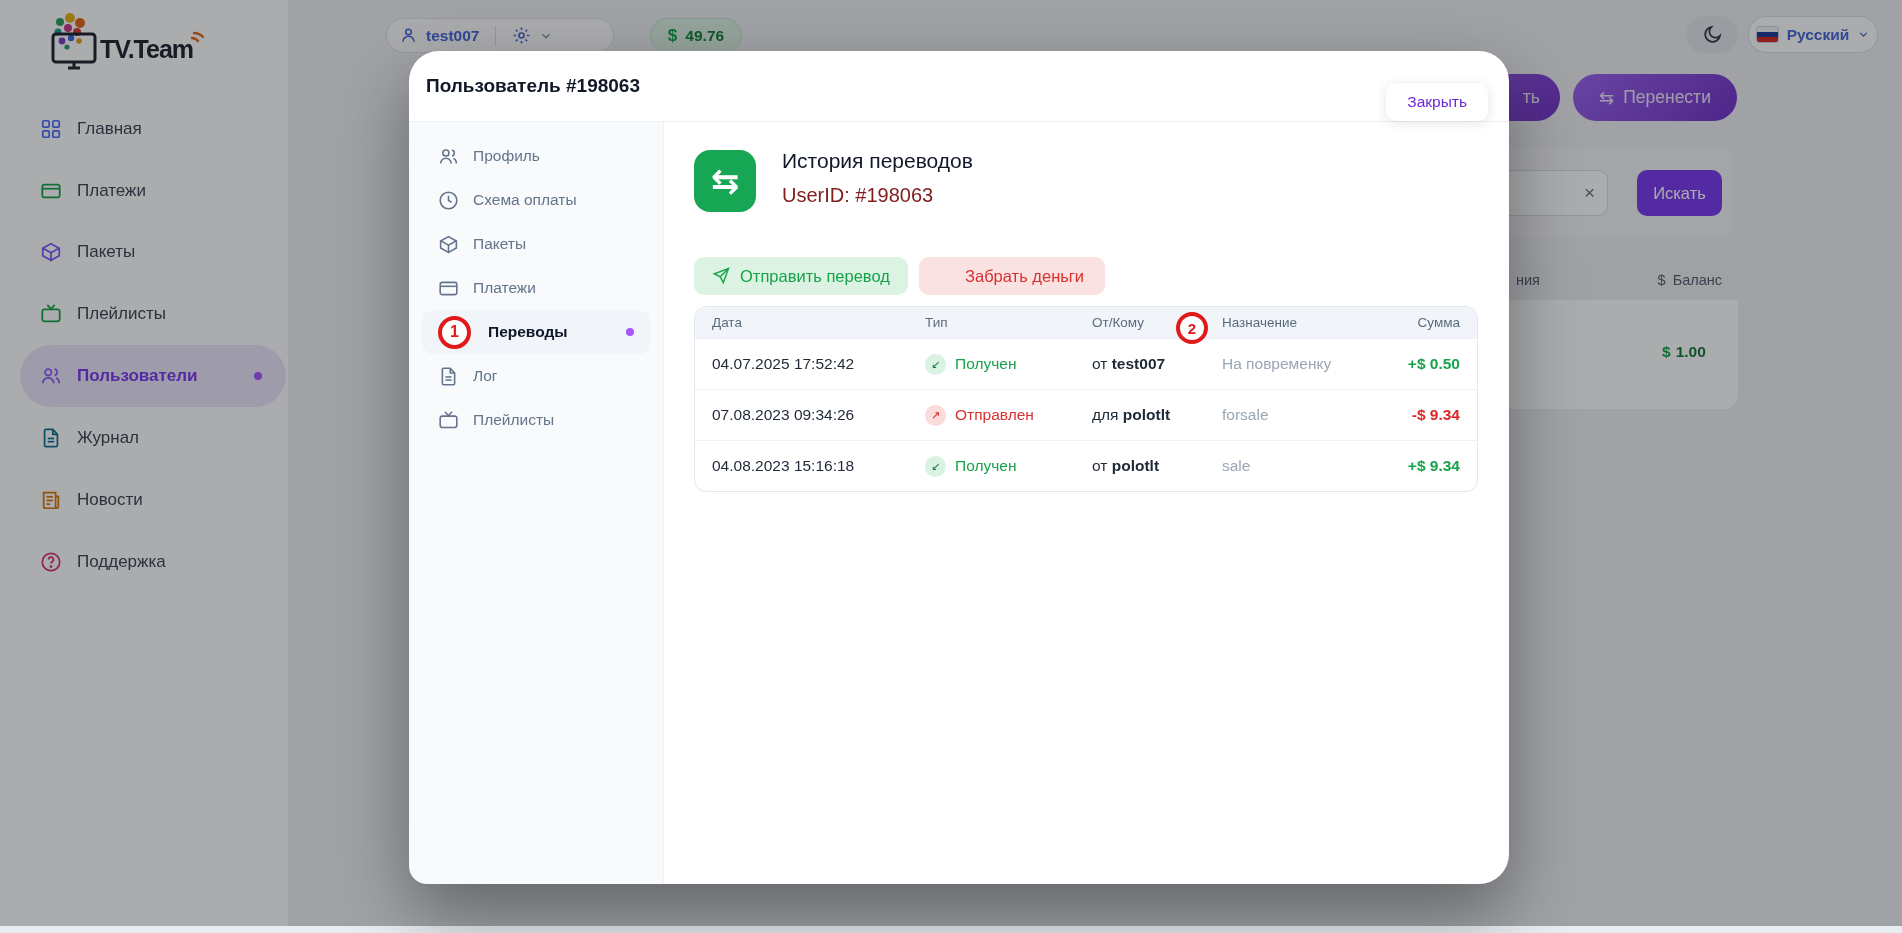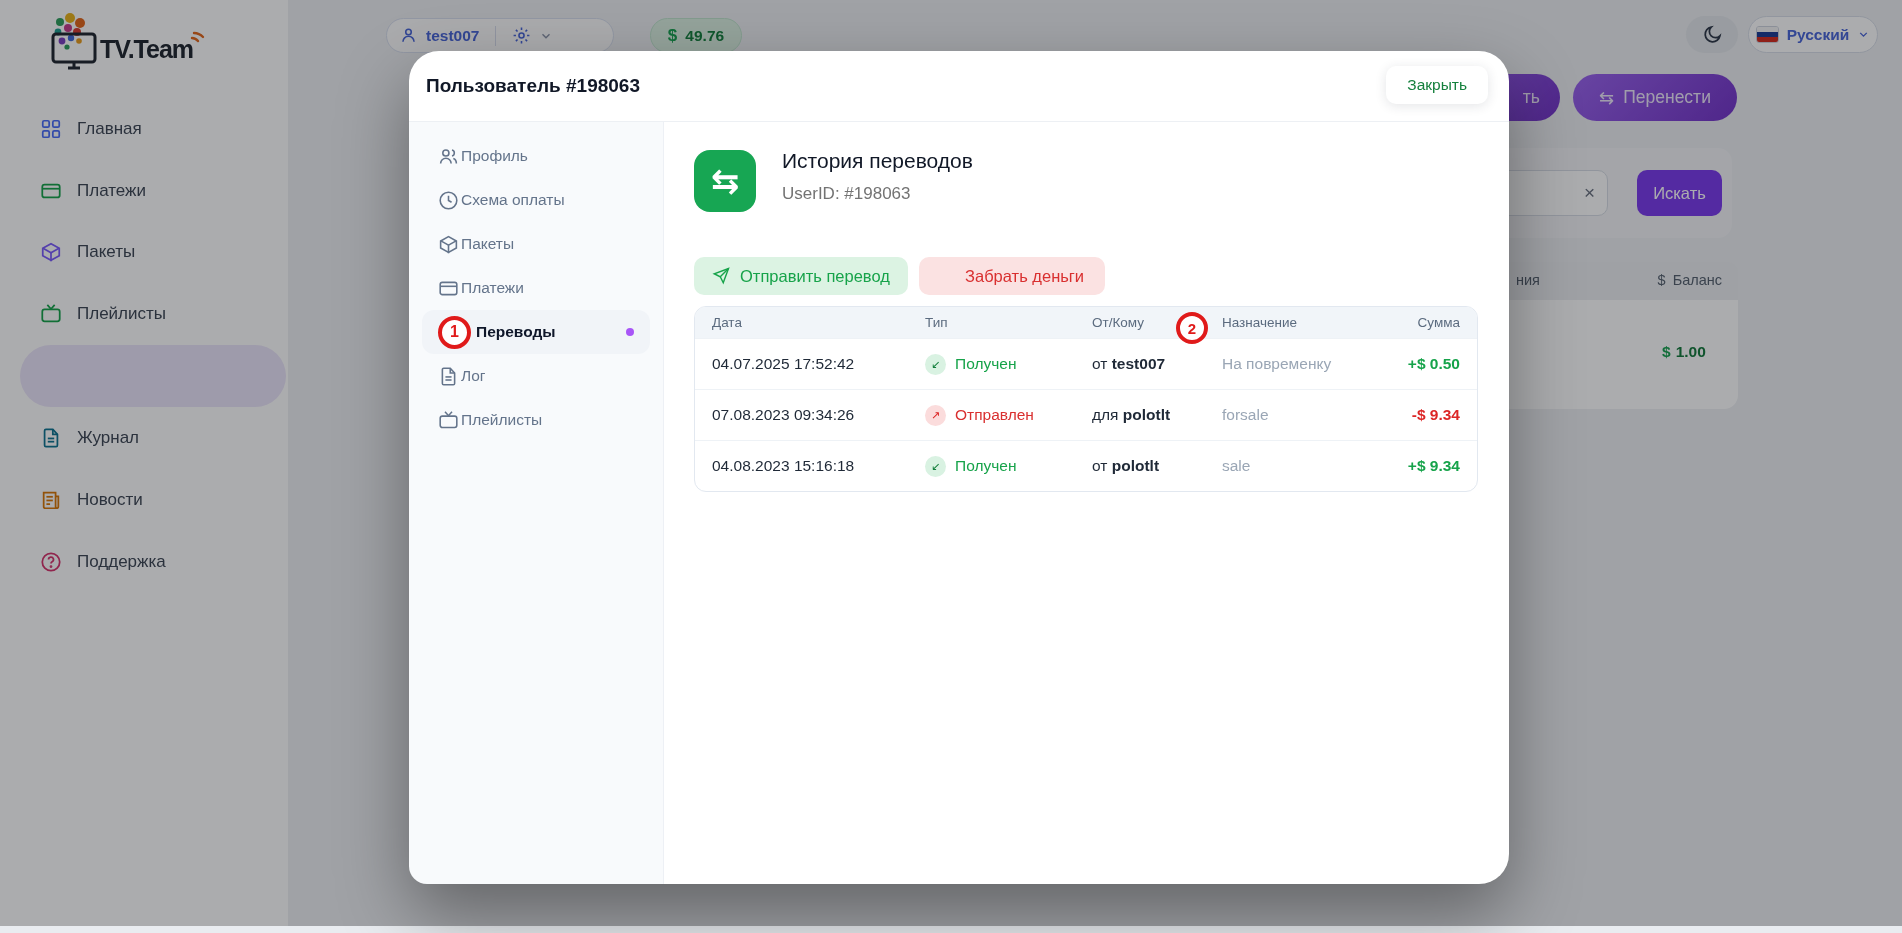"Закрыть" .m-close { color: #15803d -> #6d28d9; top: 15px -> 32px }
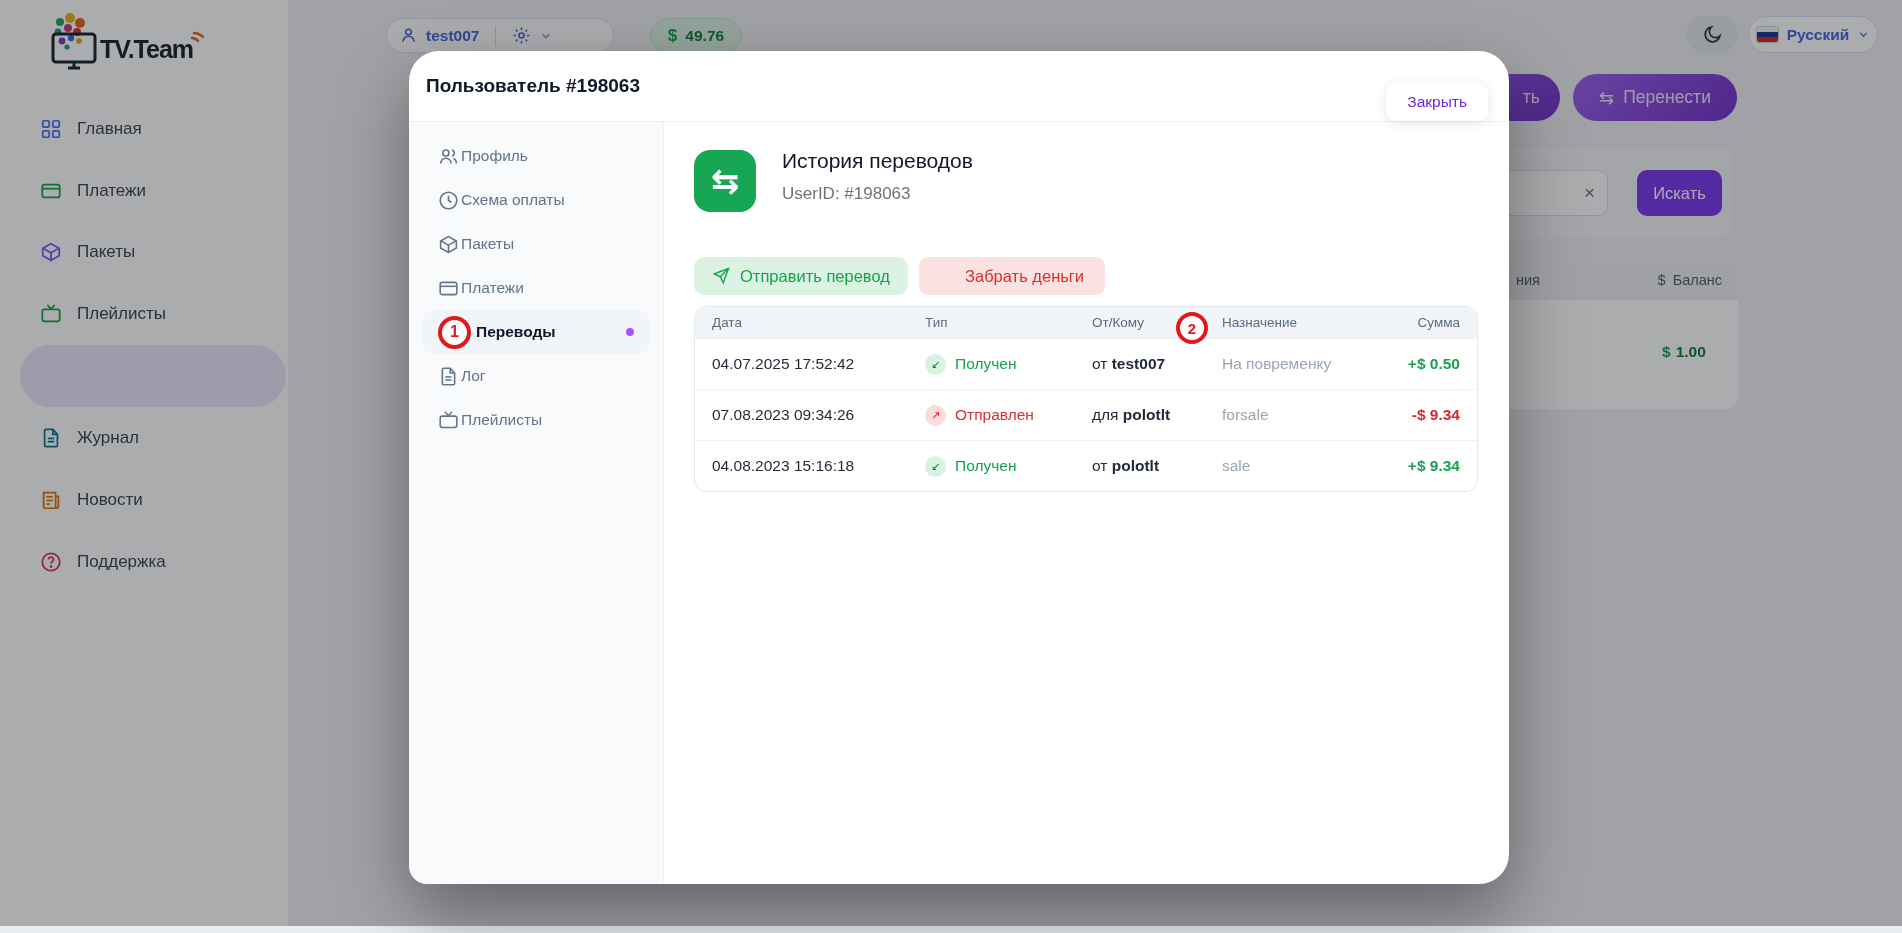"Профиль" .m-nav-item { gap: 2px -> 14px }
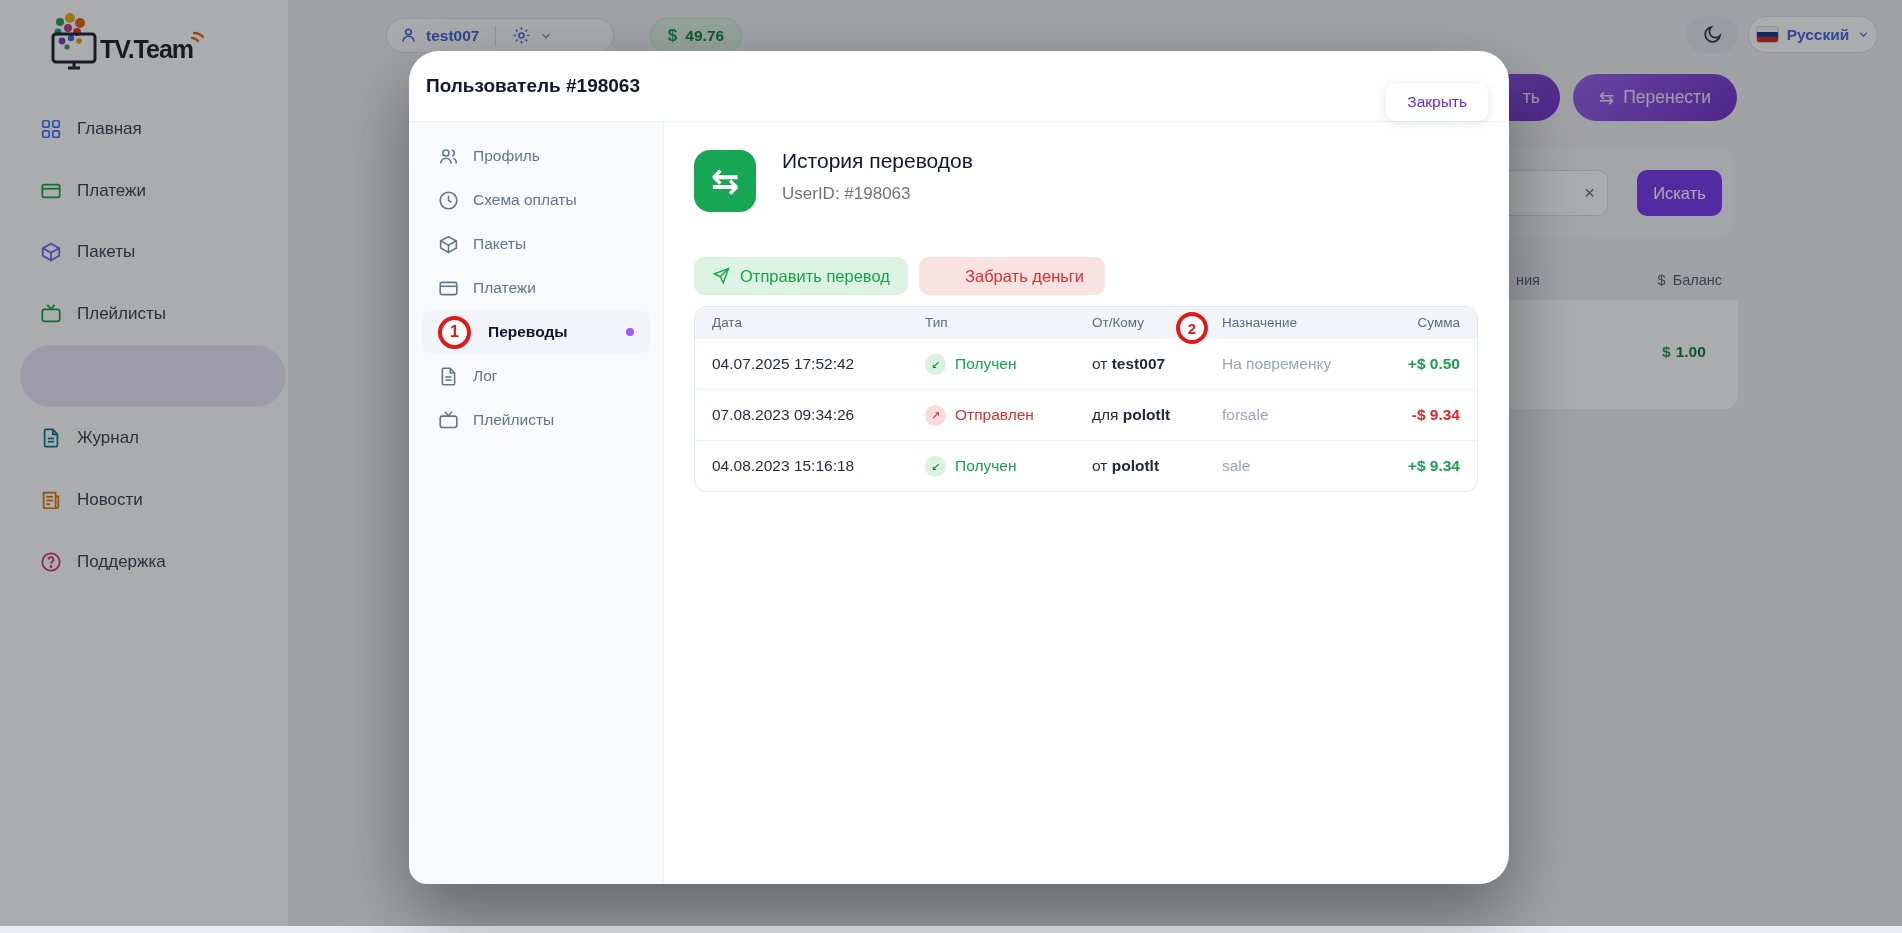"UserID: #198063" .c-sub { color: #737373 -> #7f1d1d; font-size: 17px -> 20px }
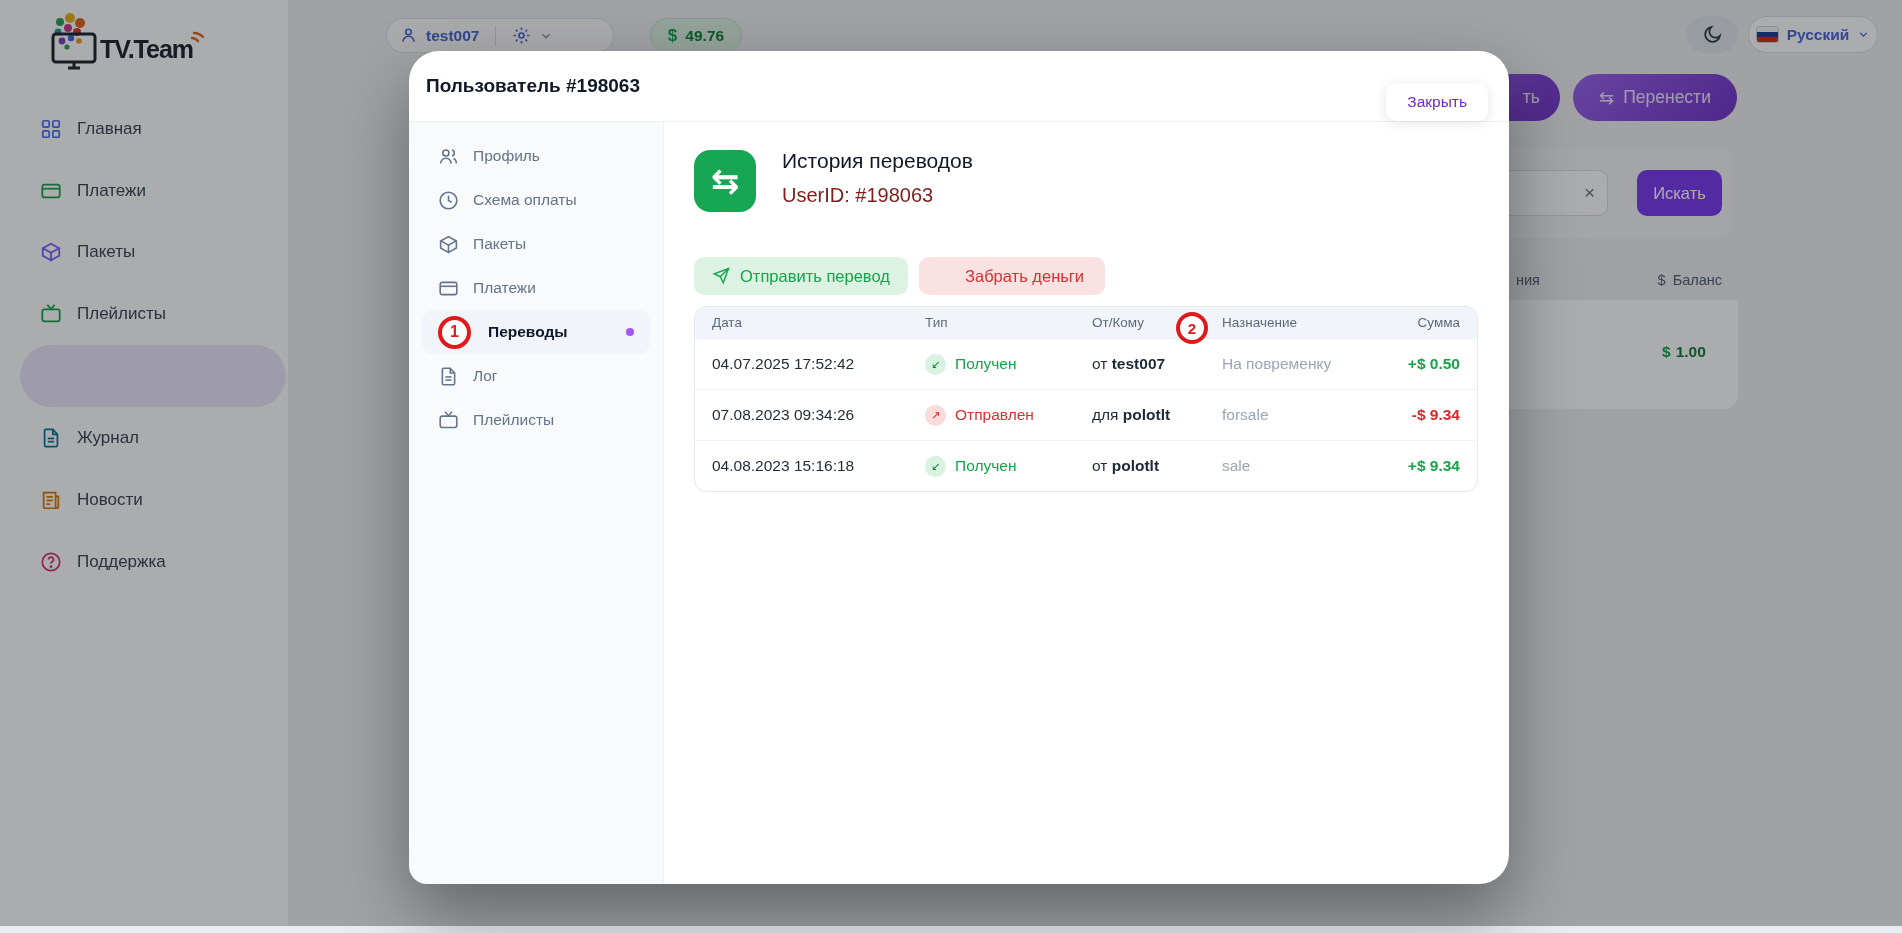"Пользователи" div.abs { html: none -> <div> <svg> <circle></circle> <path></path> <path></path> <path></path> </svg> <span>Пользователи</span> <span></span> </div> }
